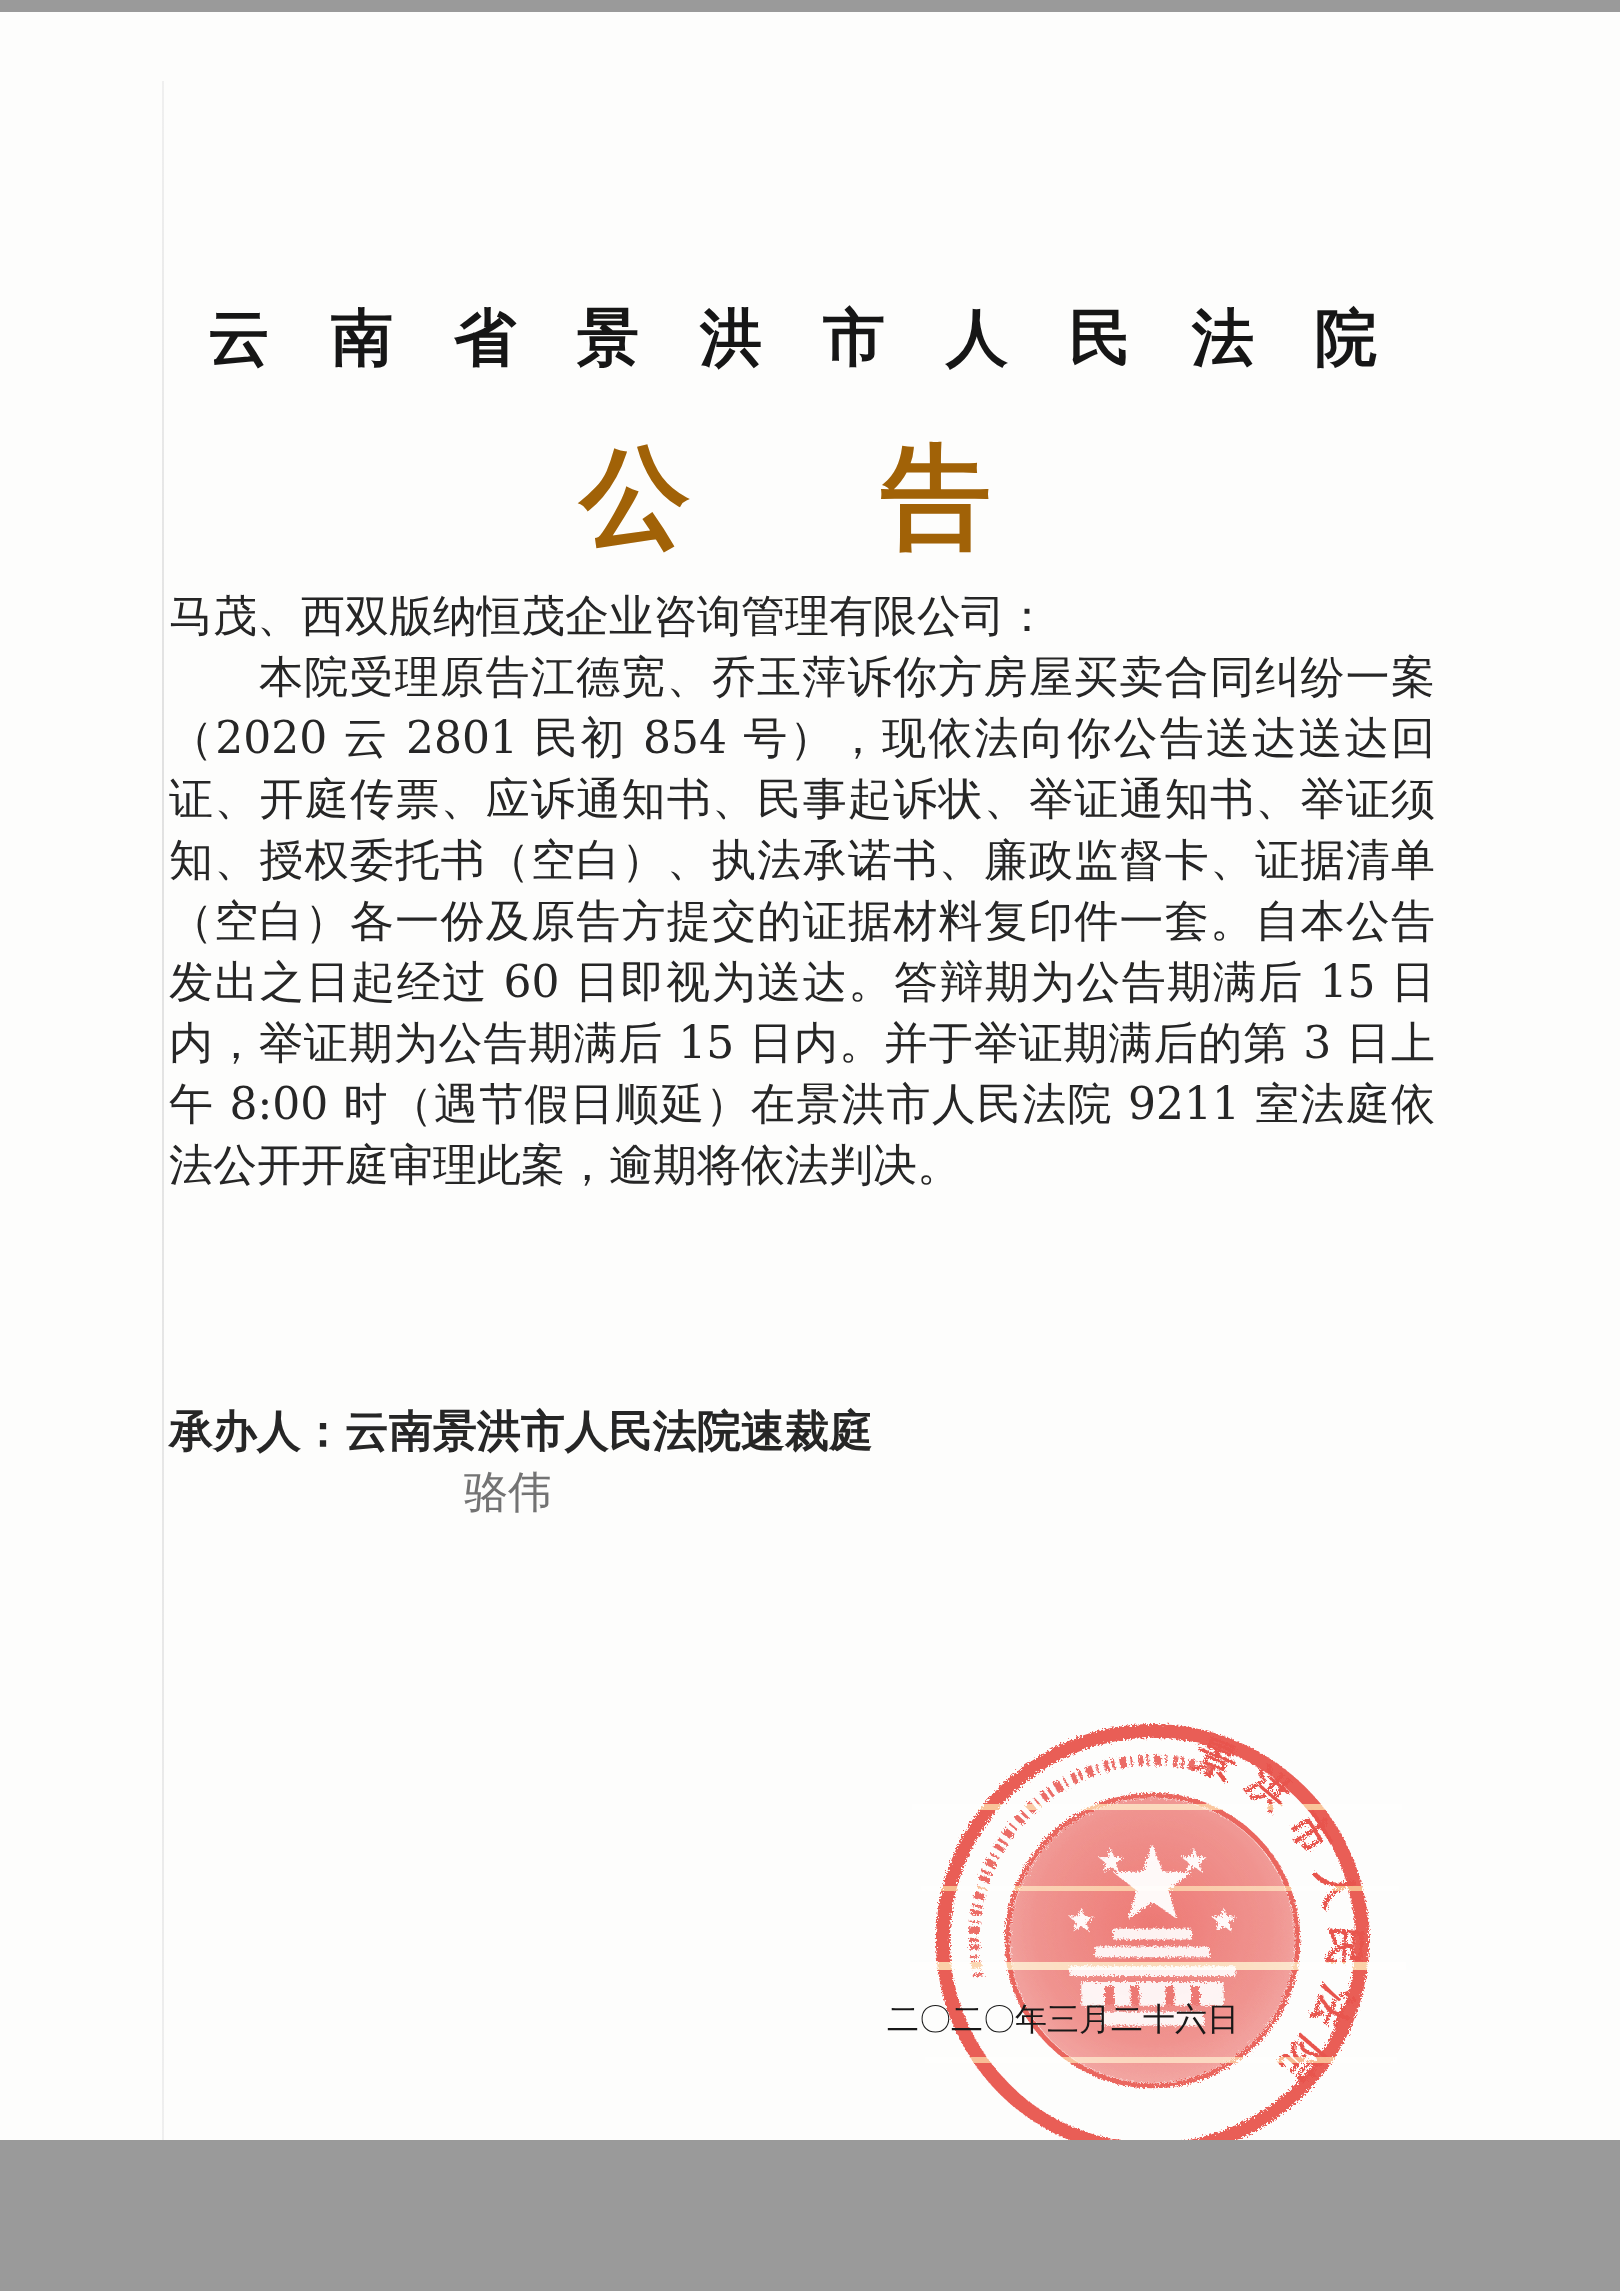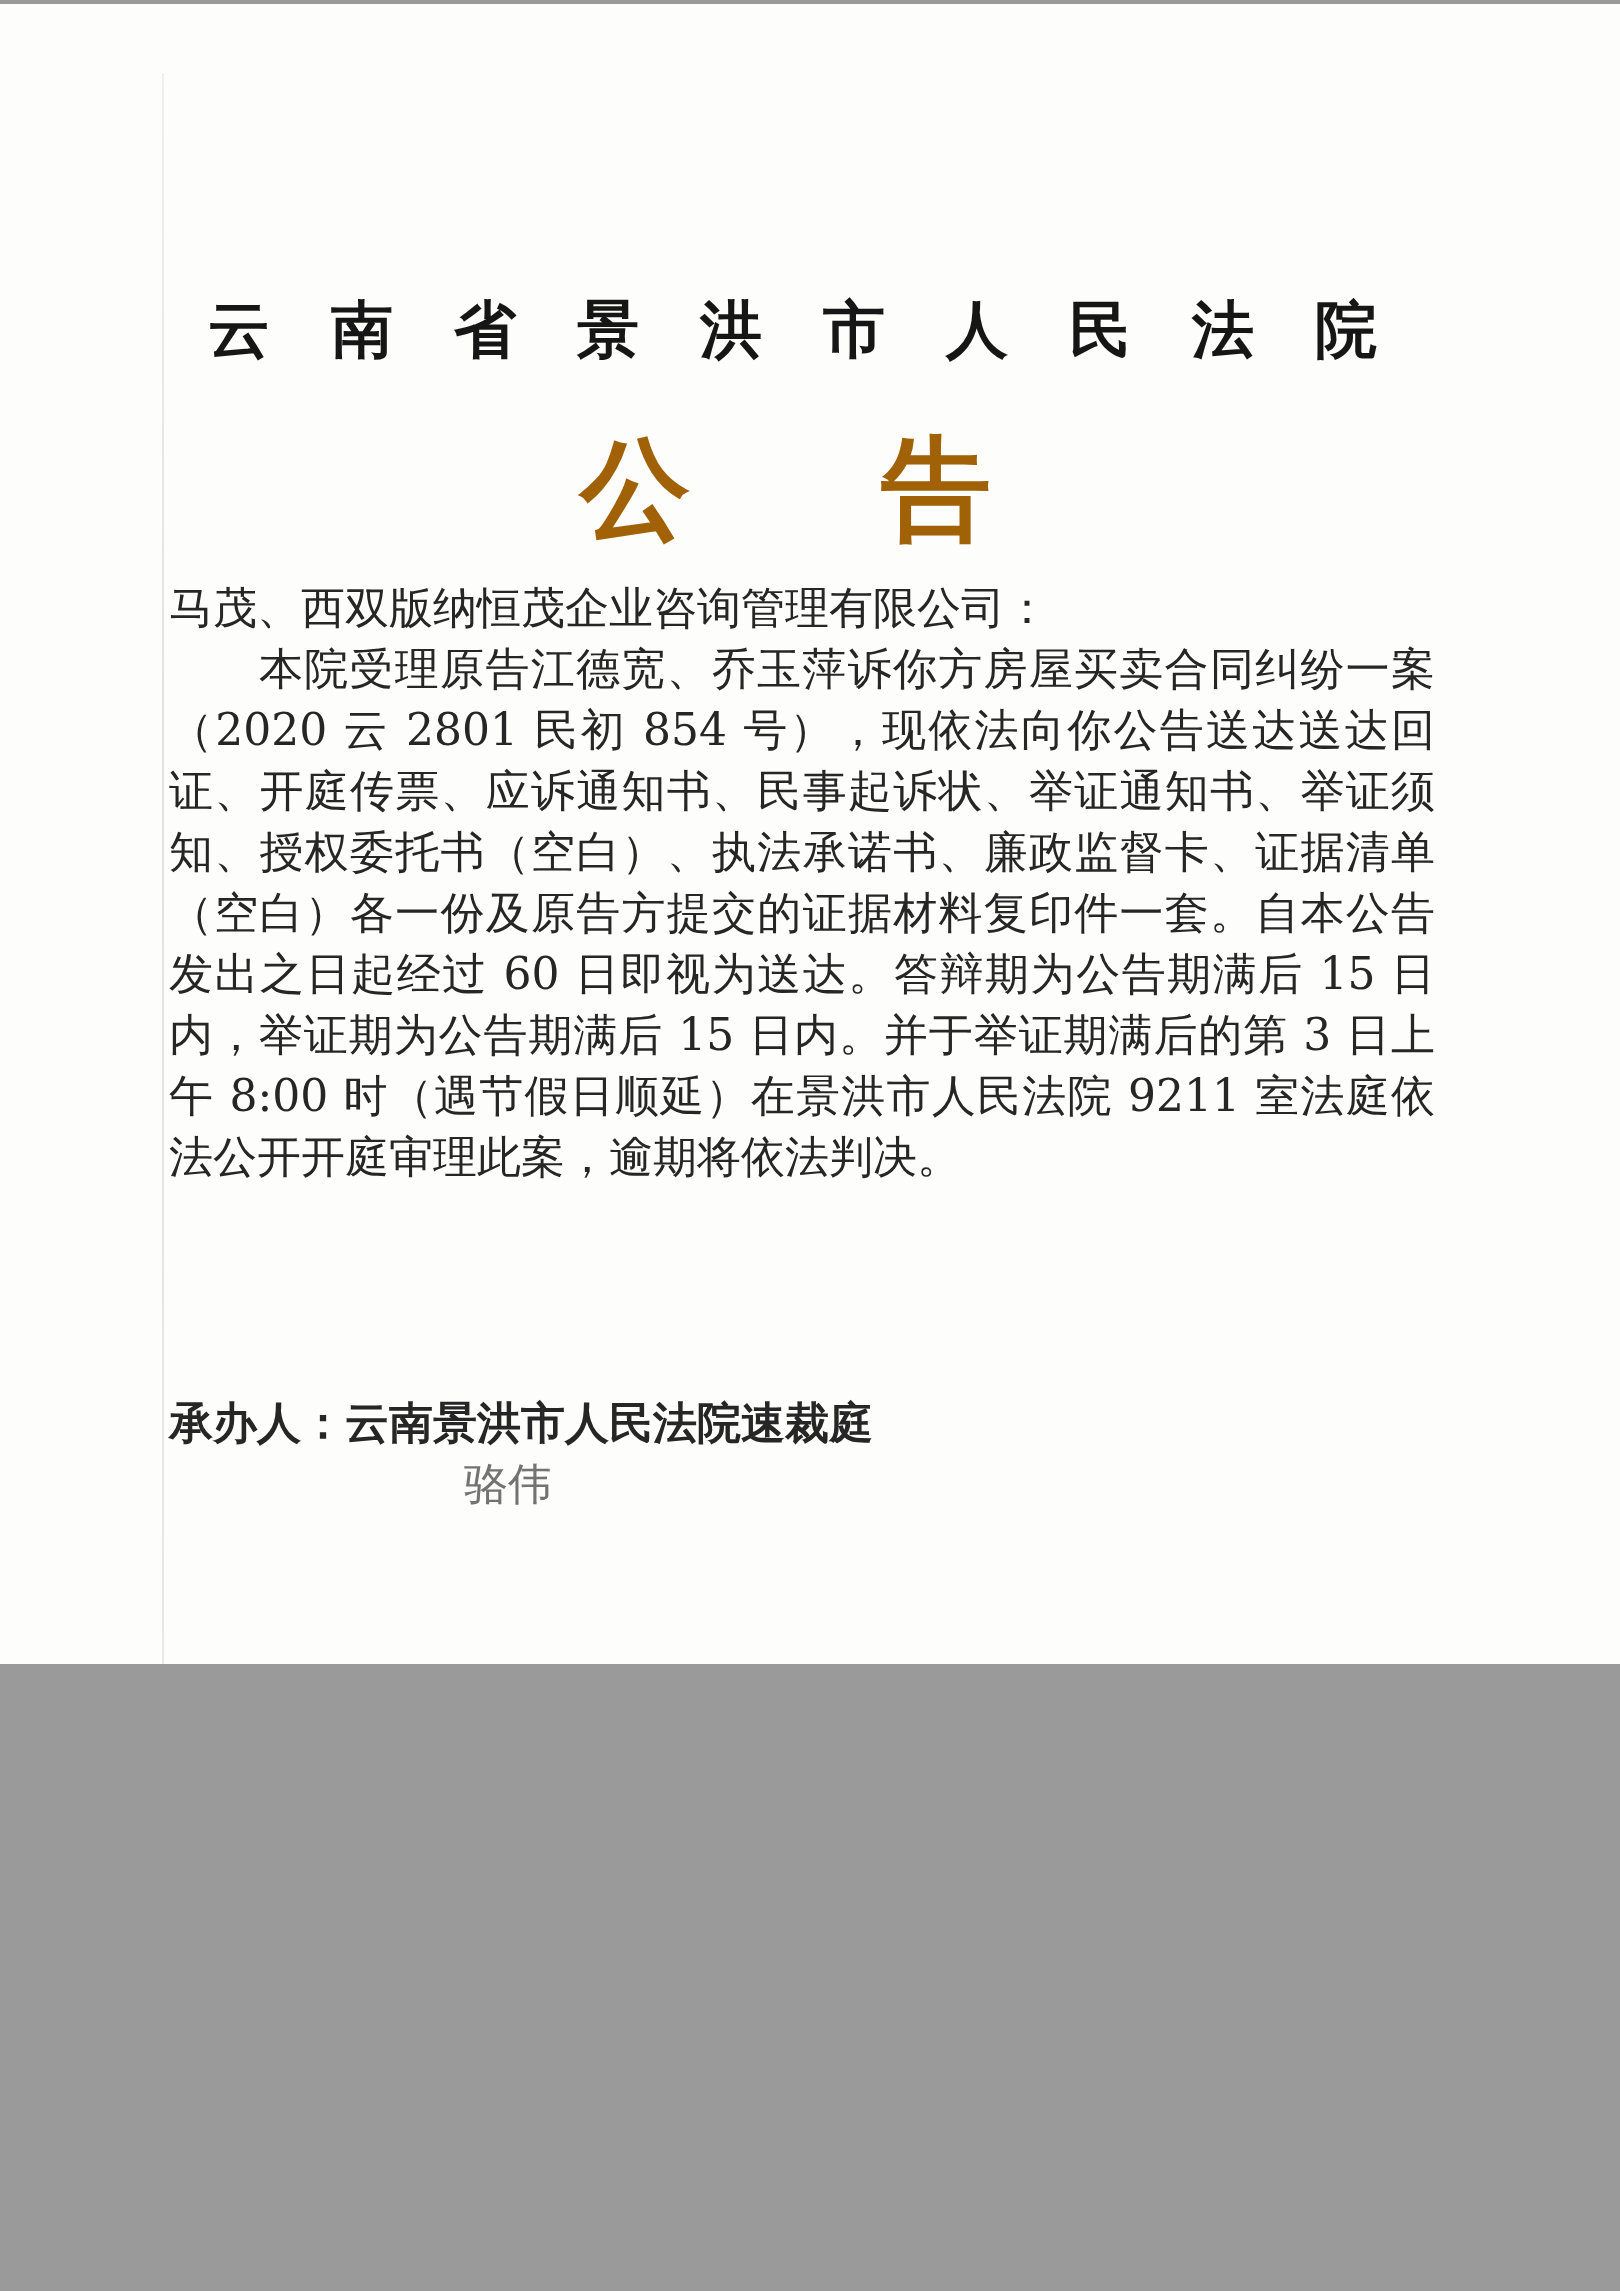"云南省景洪市人民法院" .page { height: 1660px -> 2128px; margin: 4px auto -> 12px auto }
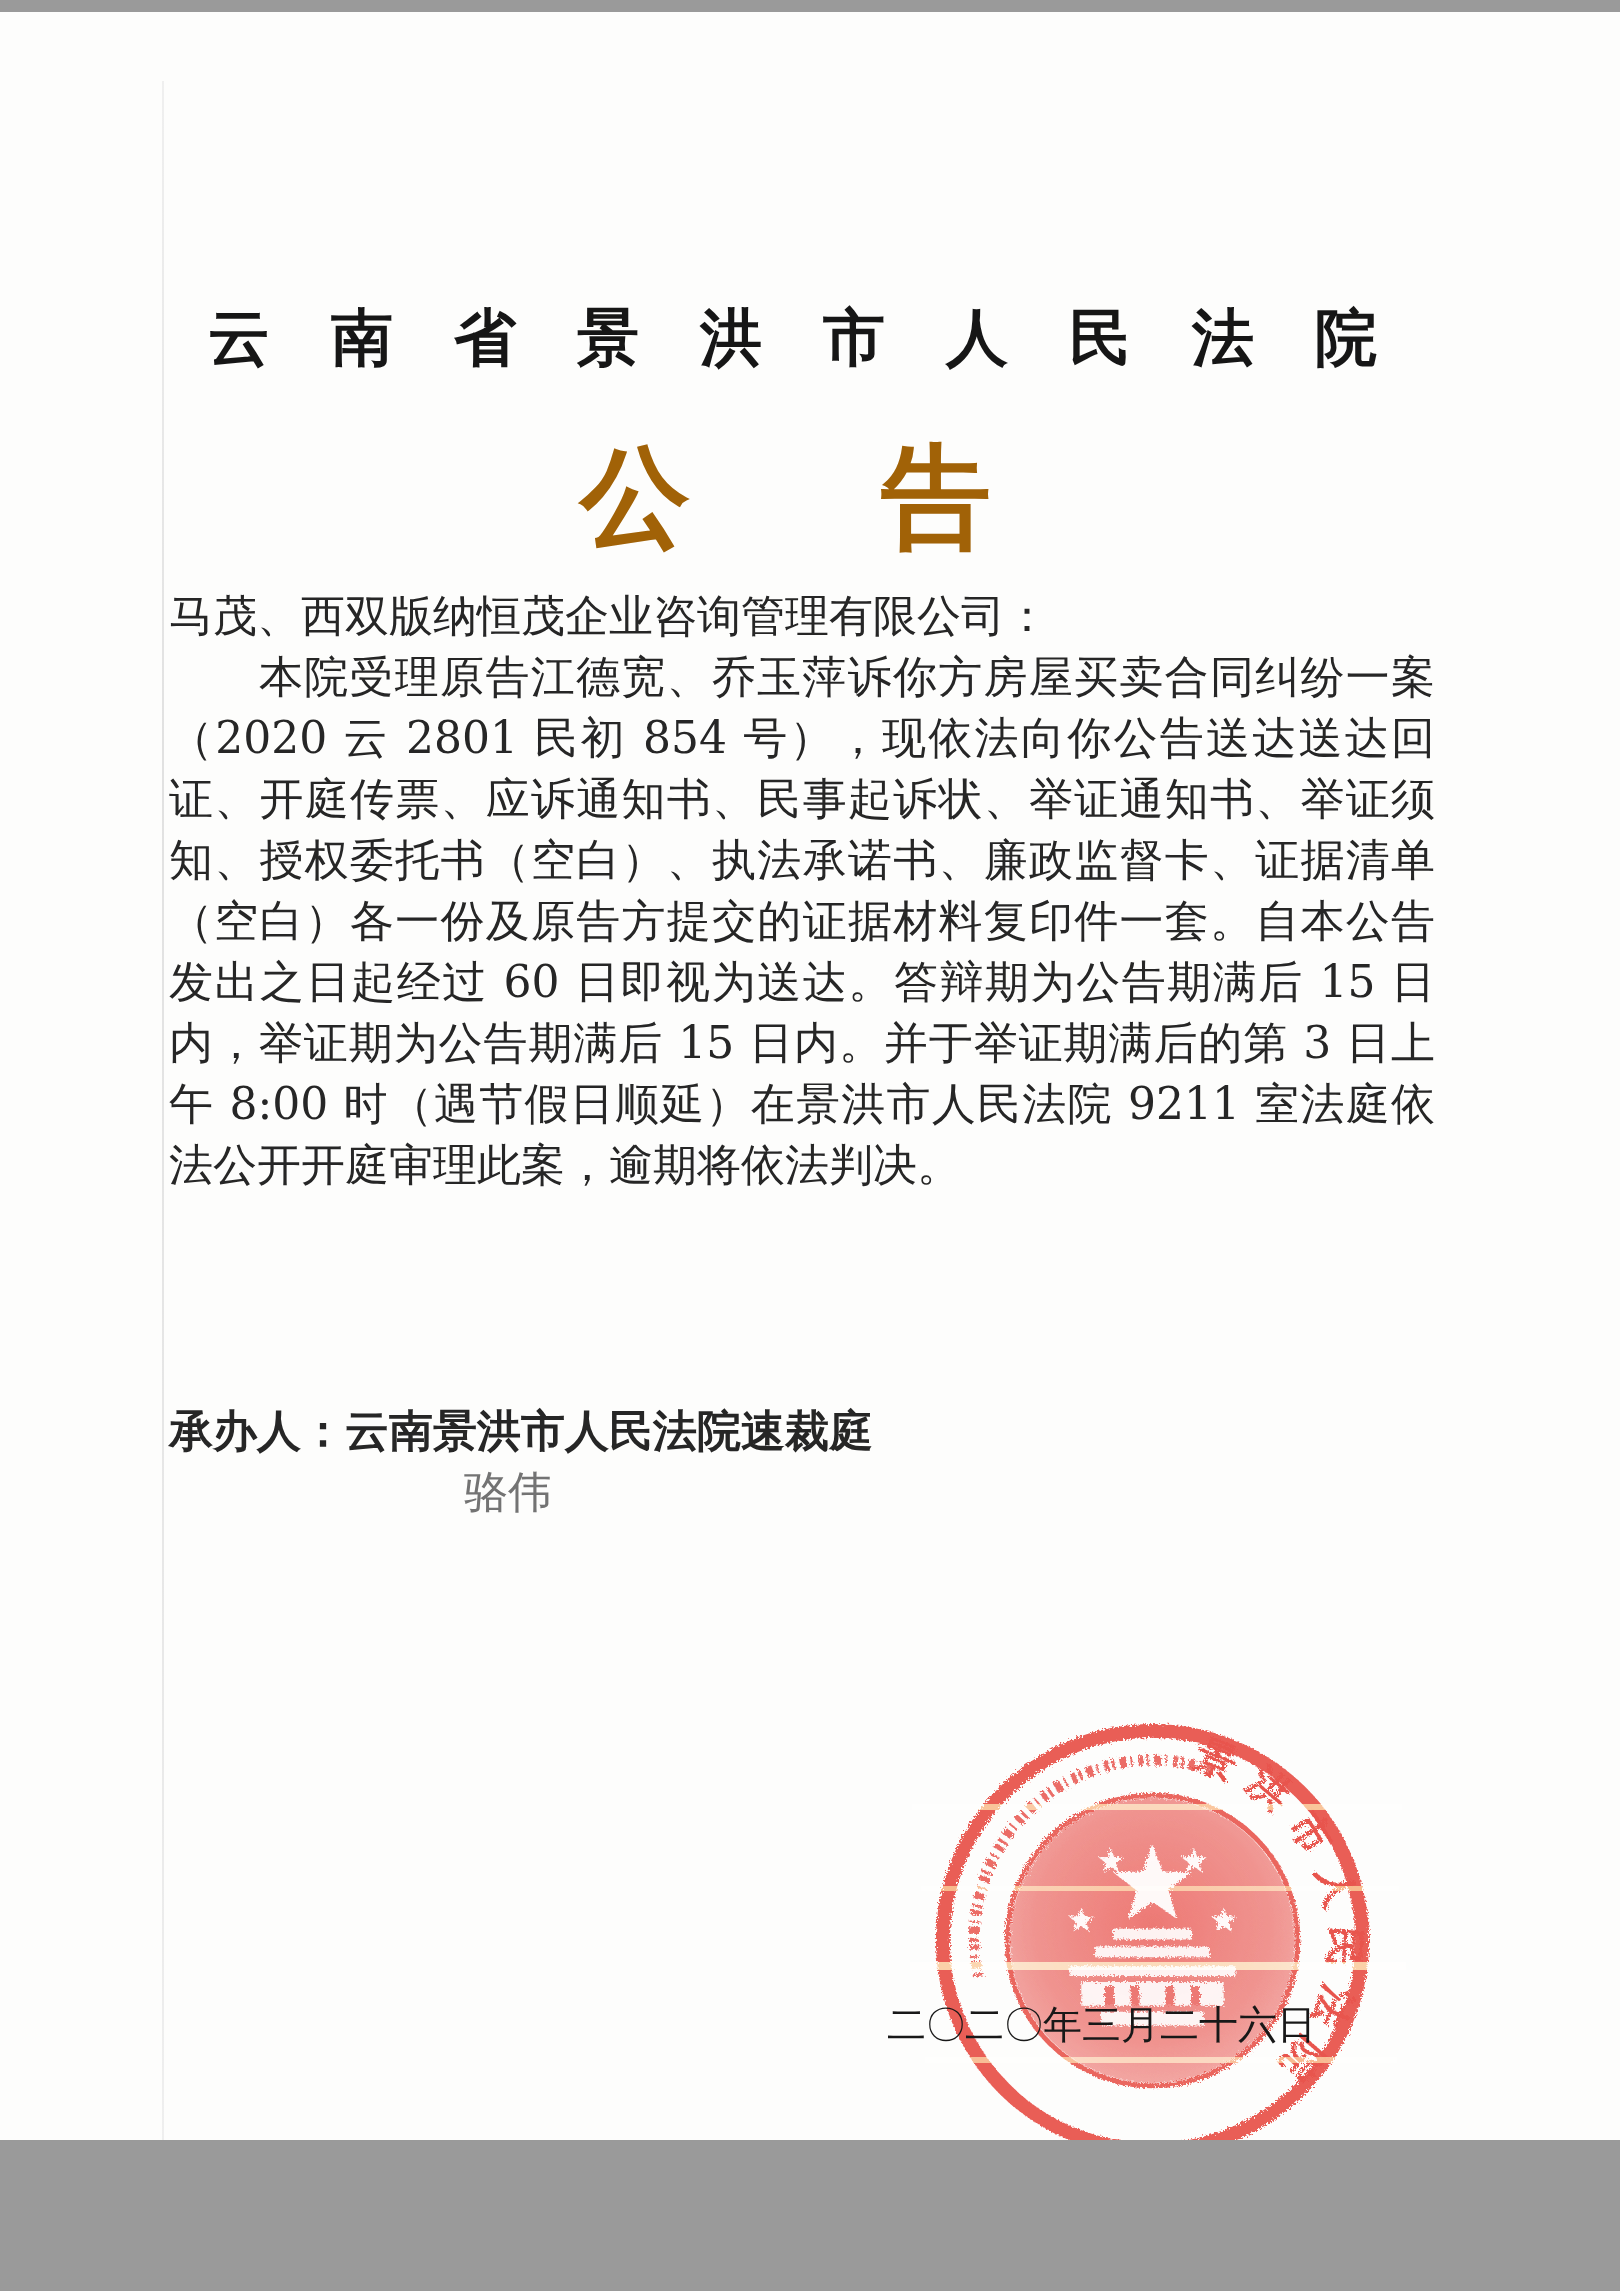"二〇二〇年三月二十六日" .sign-date { font-size: 39px -> 32px }
